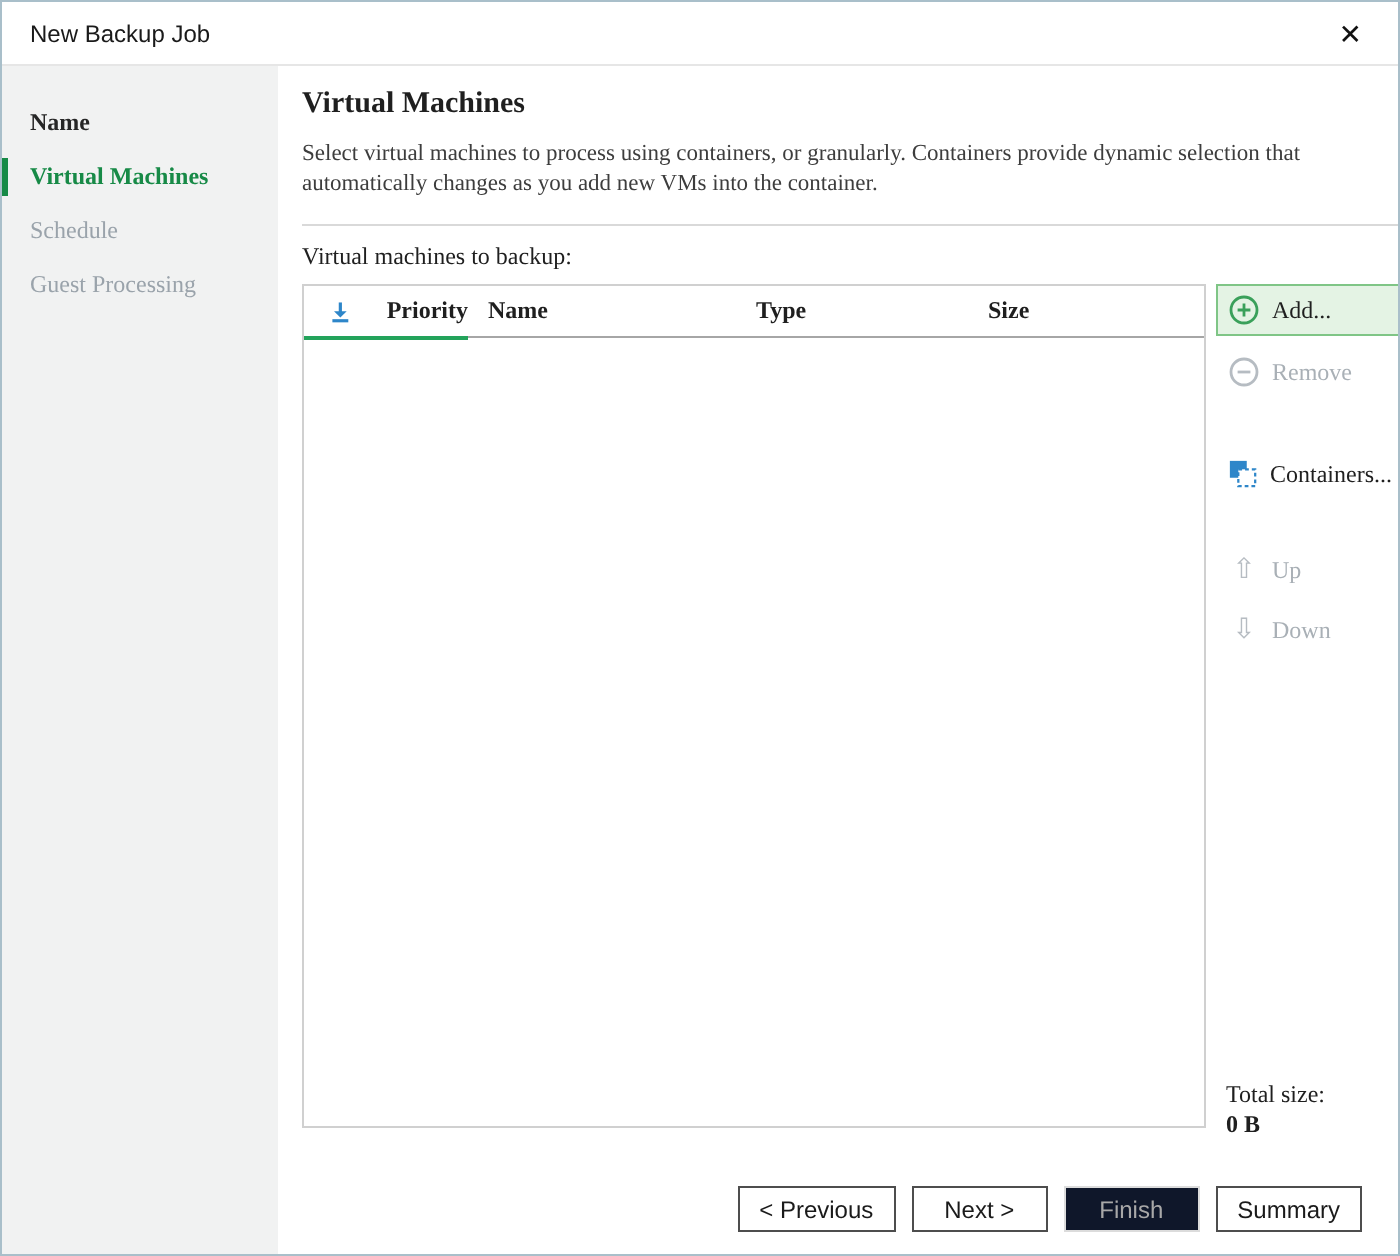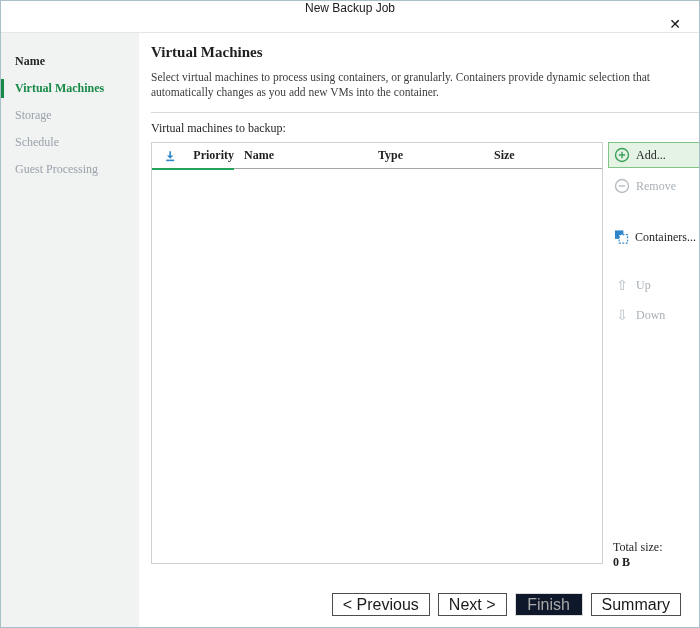"New Backup Job" .titlebar { flex-direction: column -> none }
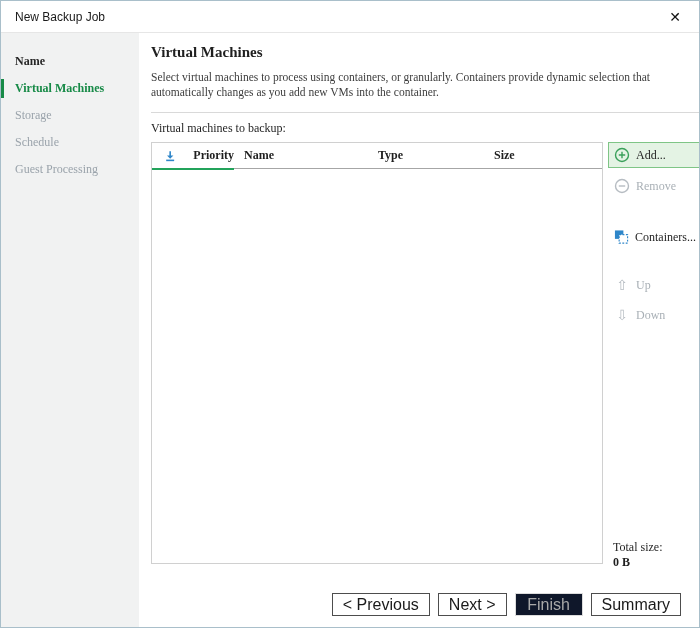"Storage" div.sidebar-item { html: <div>Storage</div> -> none }
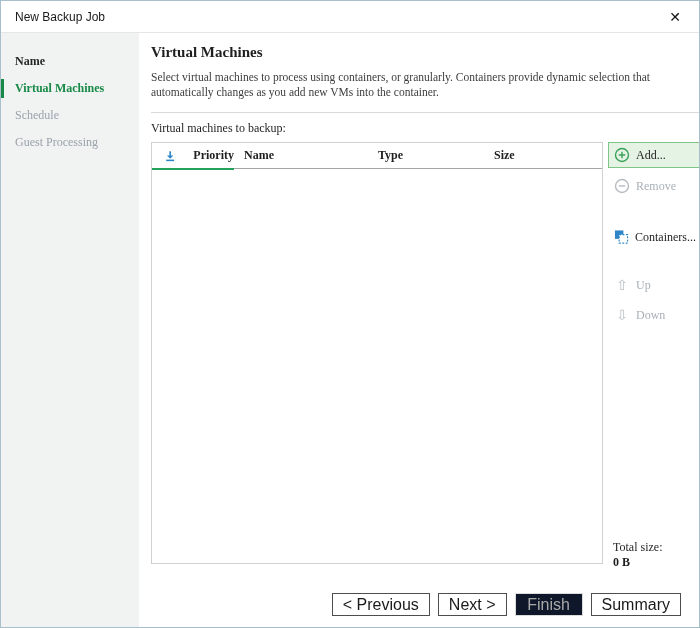"< Previous" .btn { font-size: 16px -> 12px }
